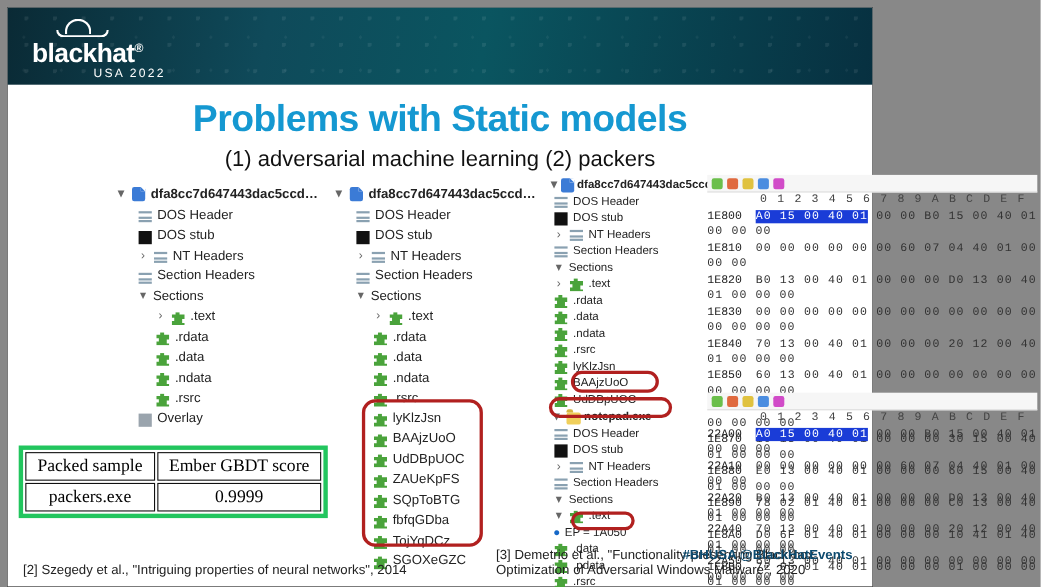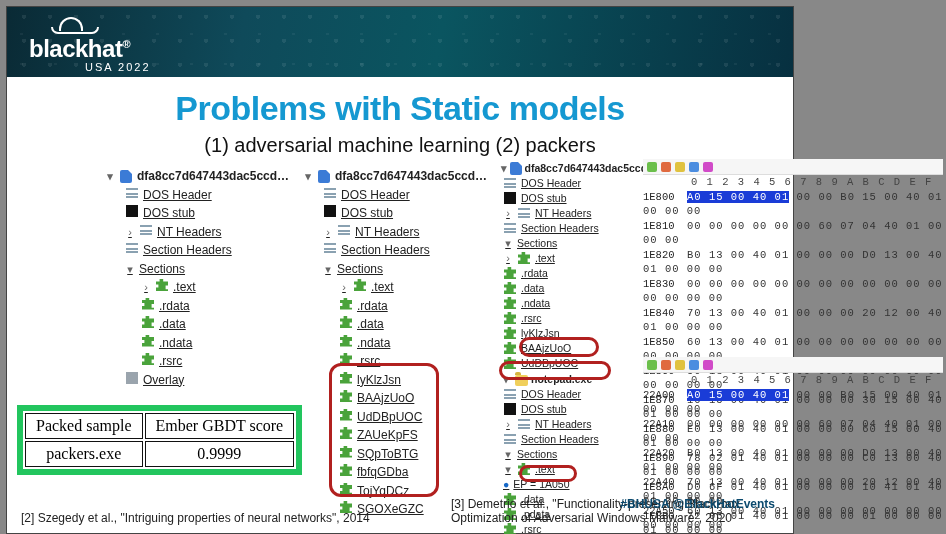"DOS Header" .tree .row { align-items: flex-start -> flex-end; text-decoration: underline -> none }
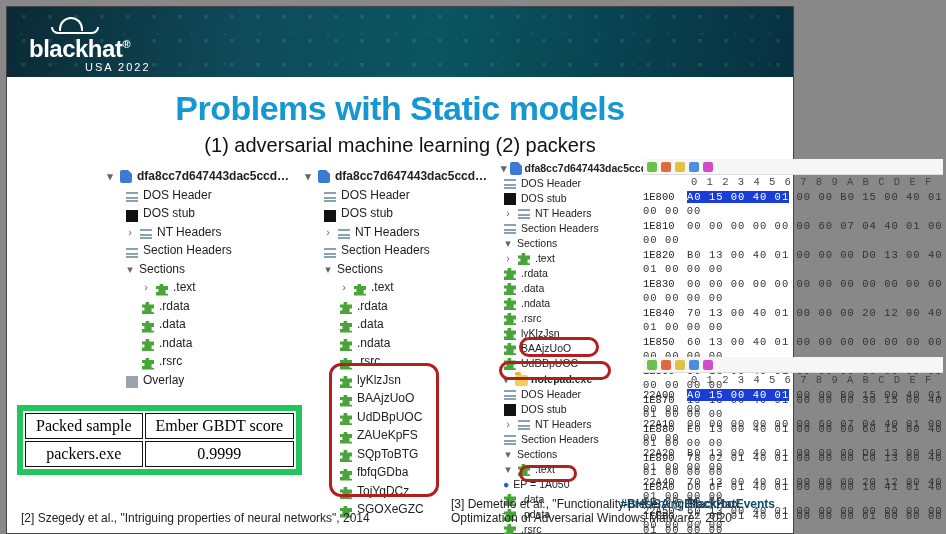"Packed sample" .table { border: 6px solid #22c55e -> 4px solid #22c55e }
